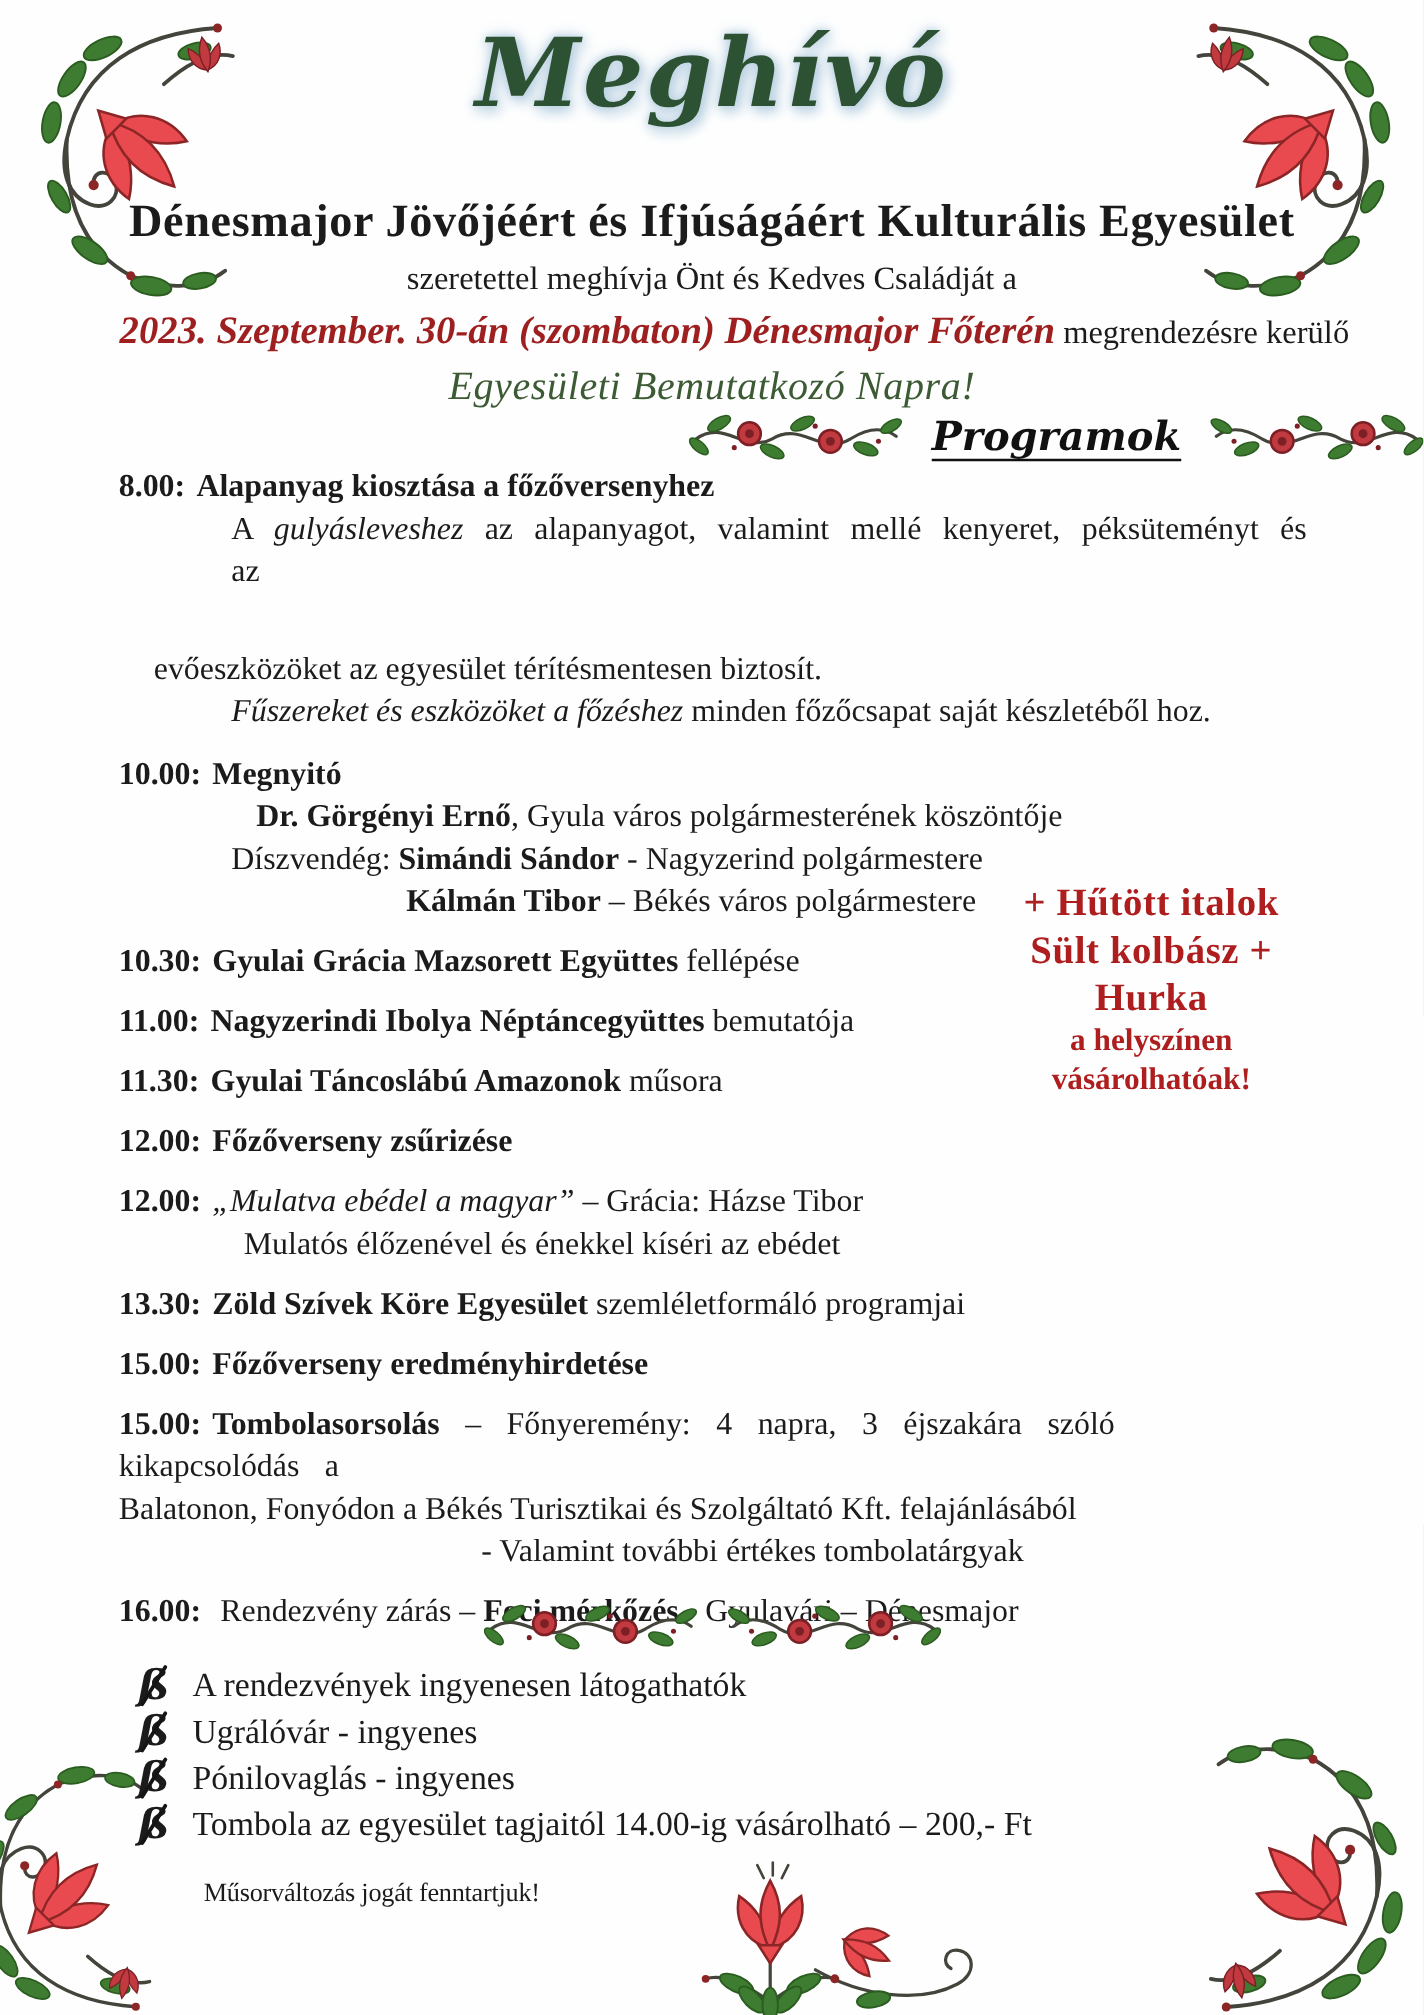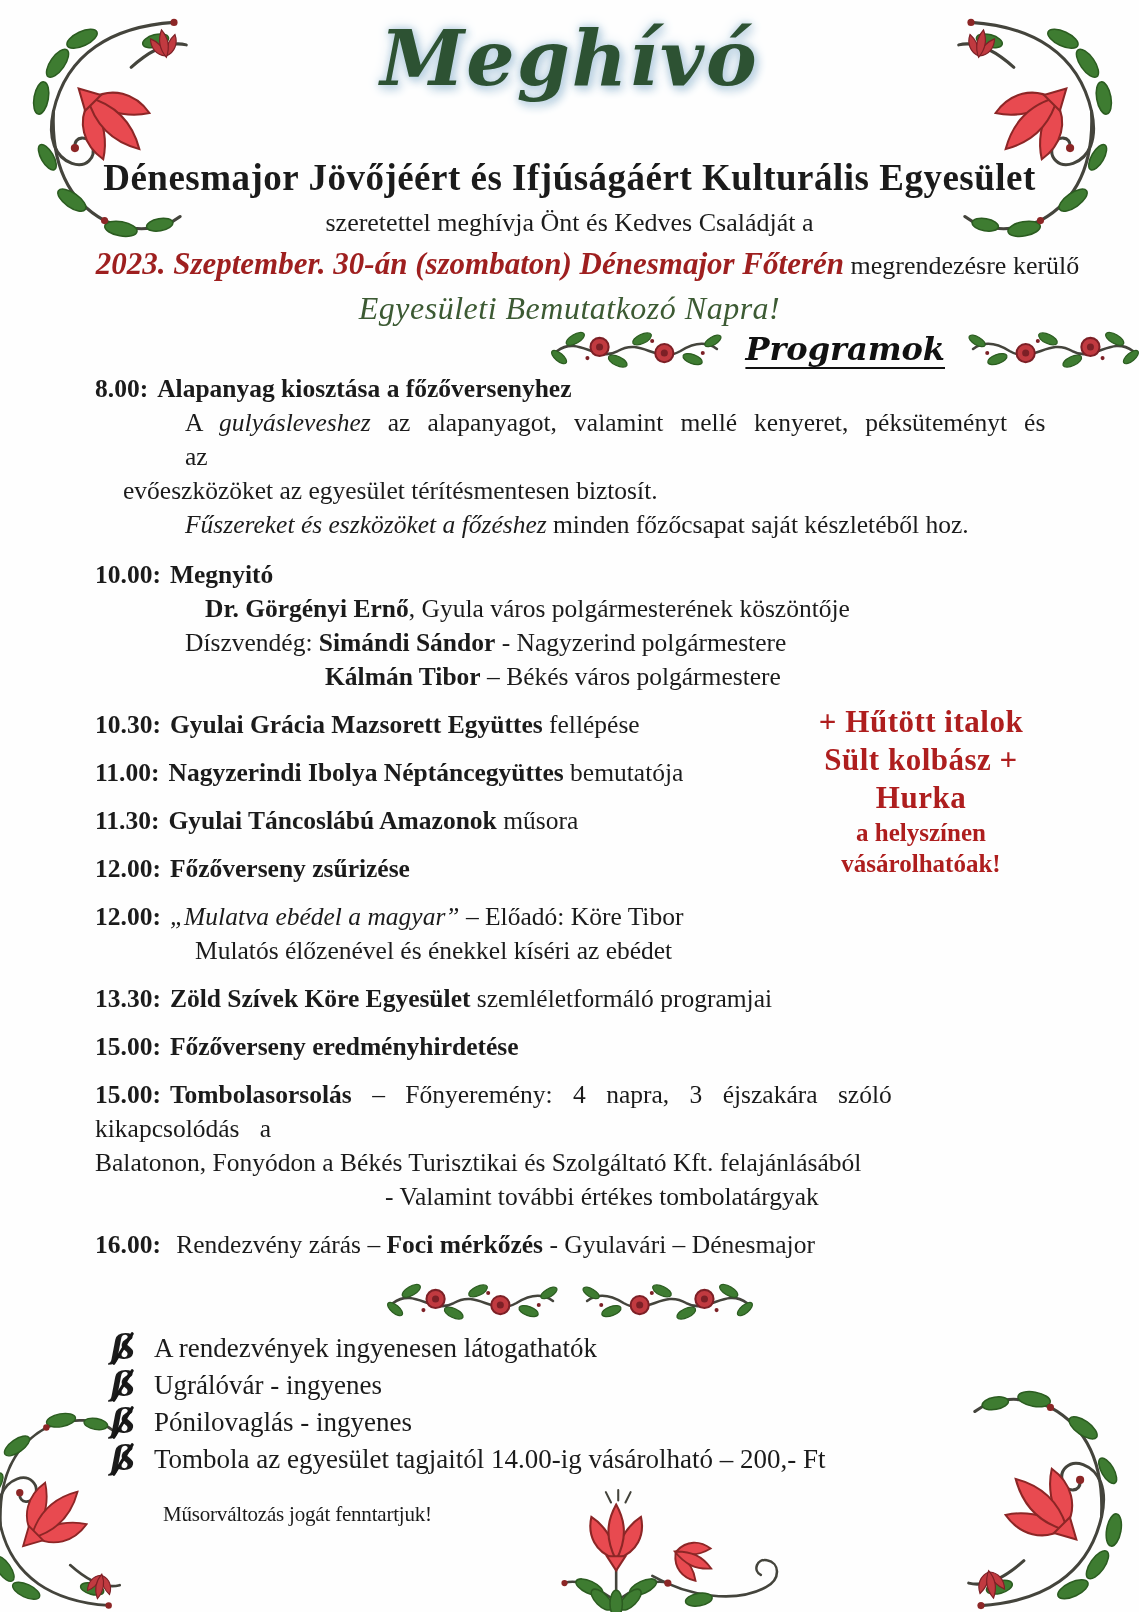"evőeszközöket az egyesület" .ind-28 { margin-top: none -> 44px }
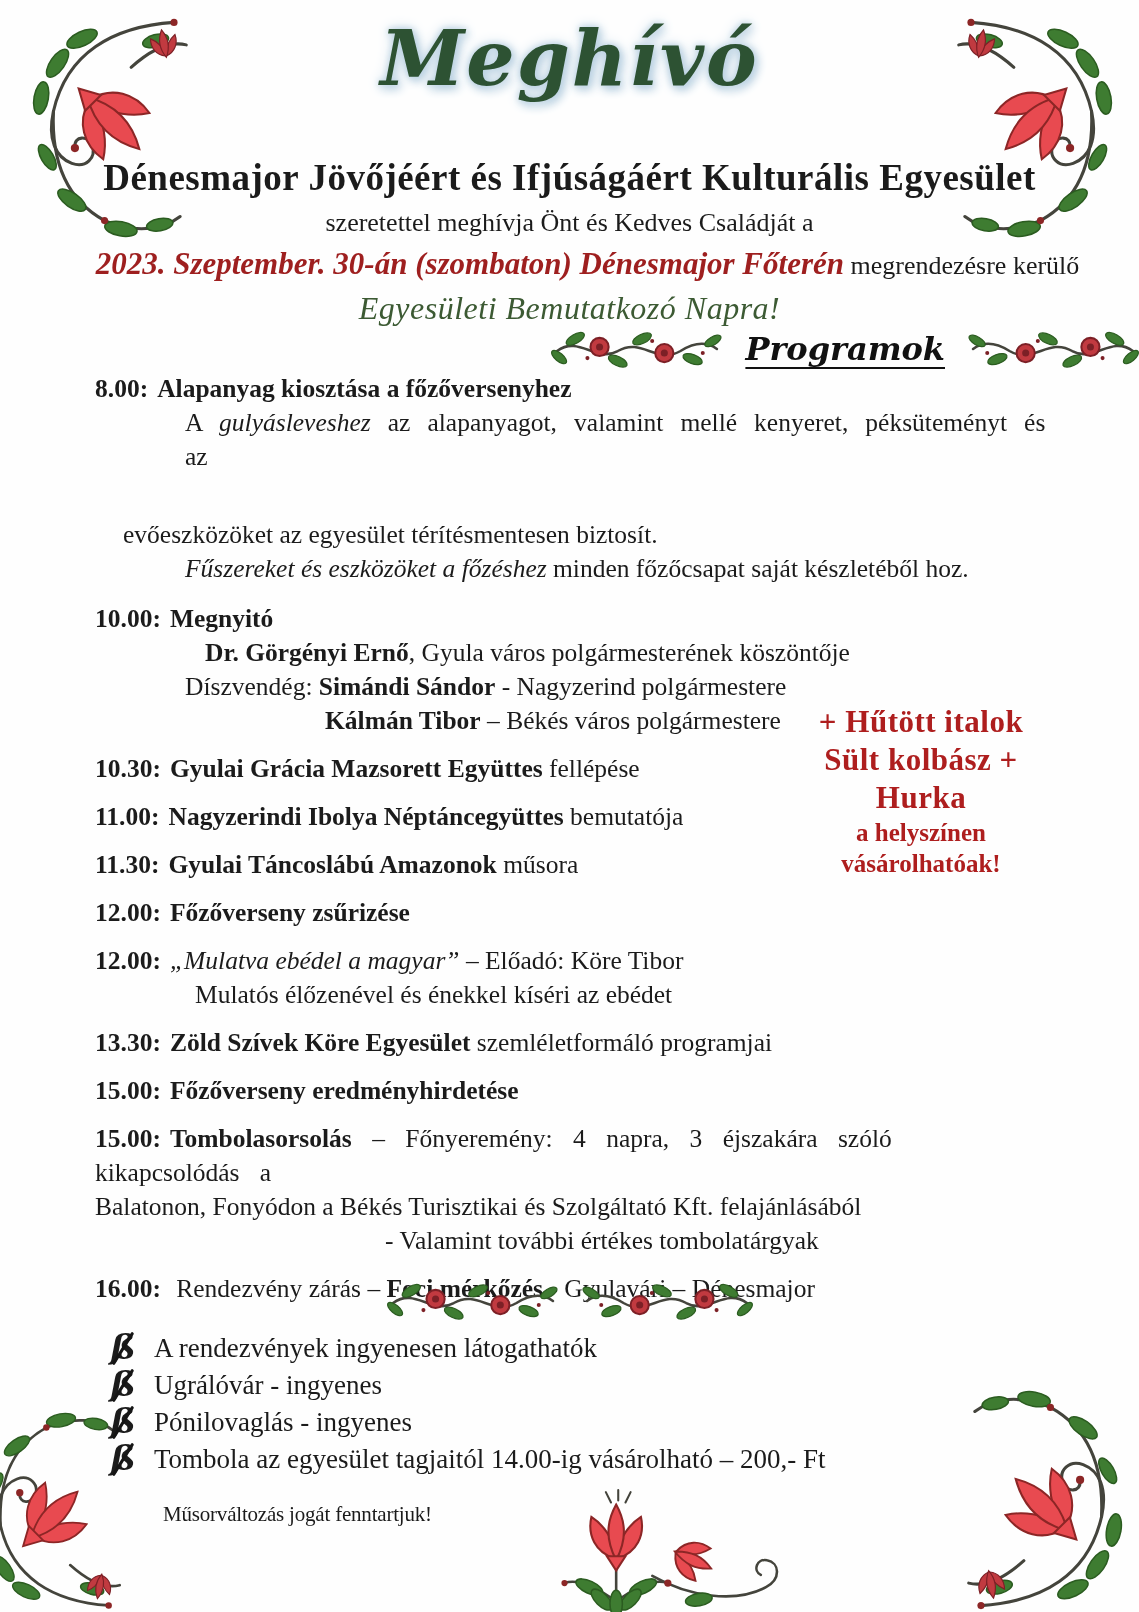"– Előadó: Köre Tibor" span { text: Előadó: Köre -> Grácia: Házse }
